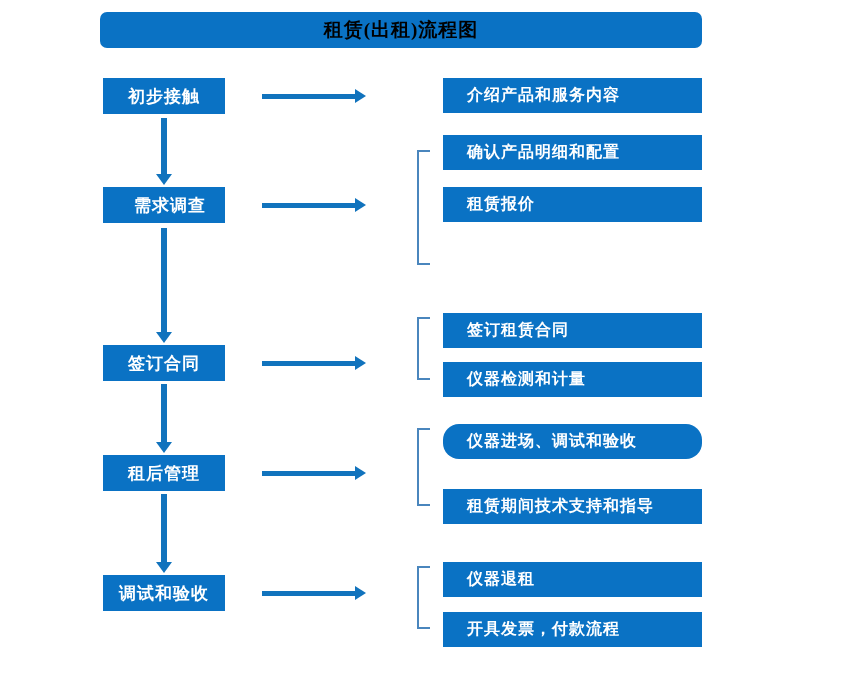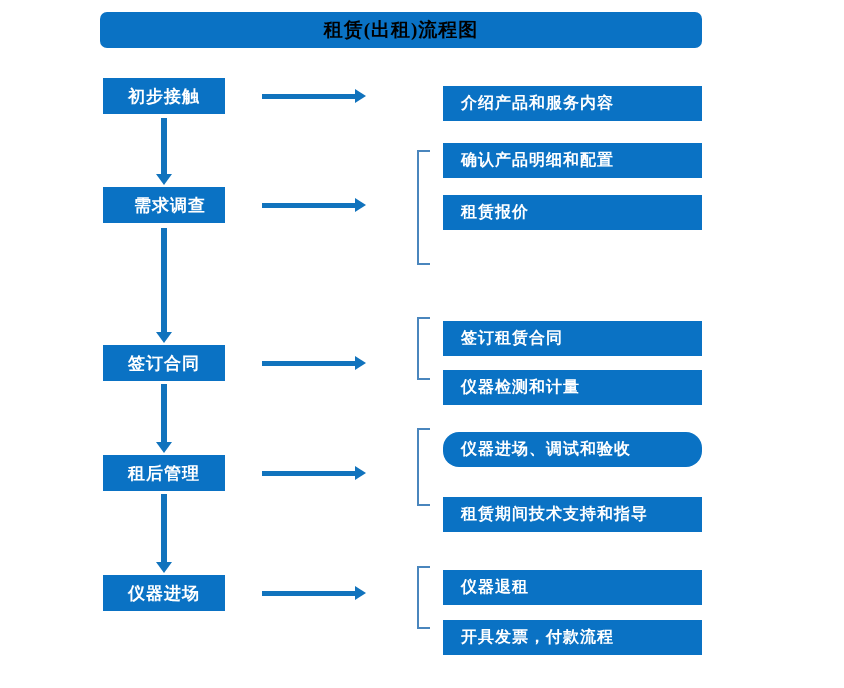"介绍产品和服务内容" .node.left { margin-top: 8px -> none; padding-left: 18px -> 24px }
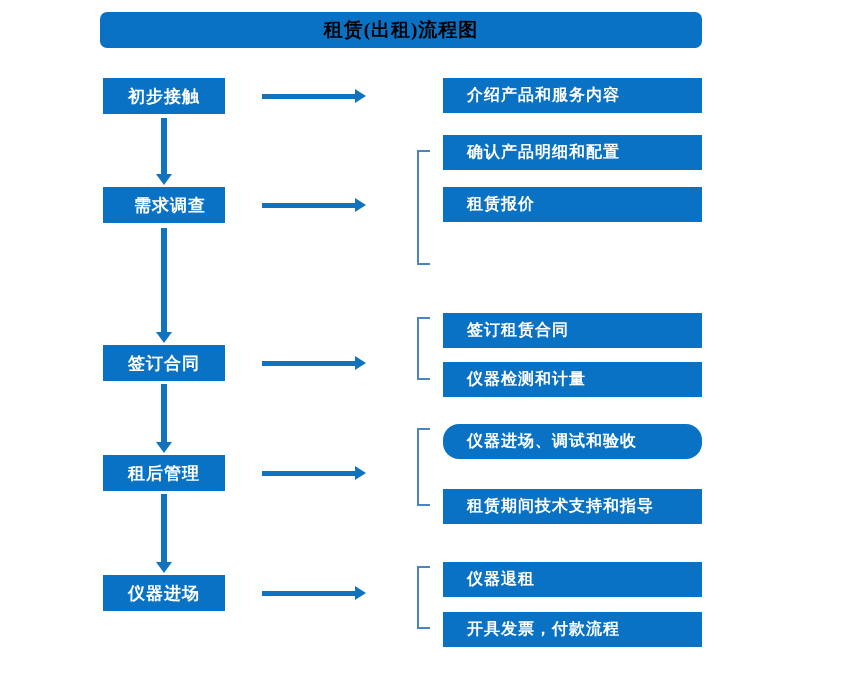"仪器进场" div.node { text: 仪器进场 -> 调试和验收 }
